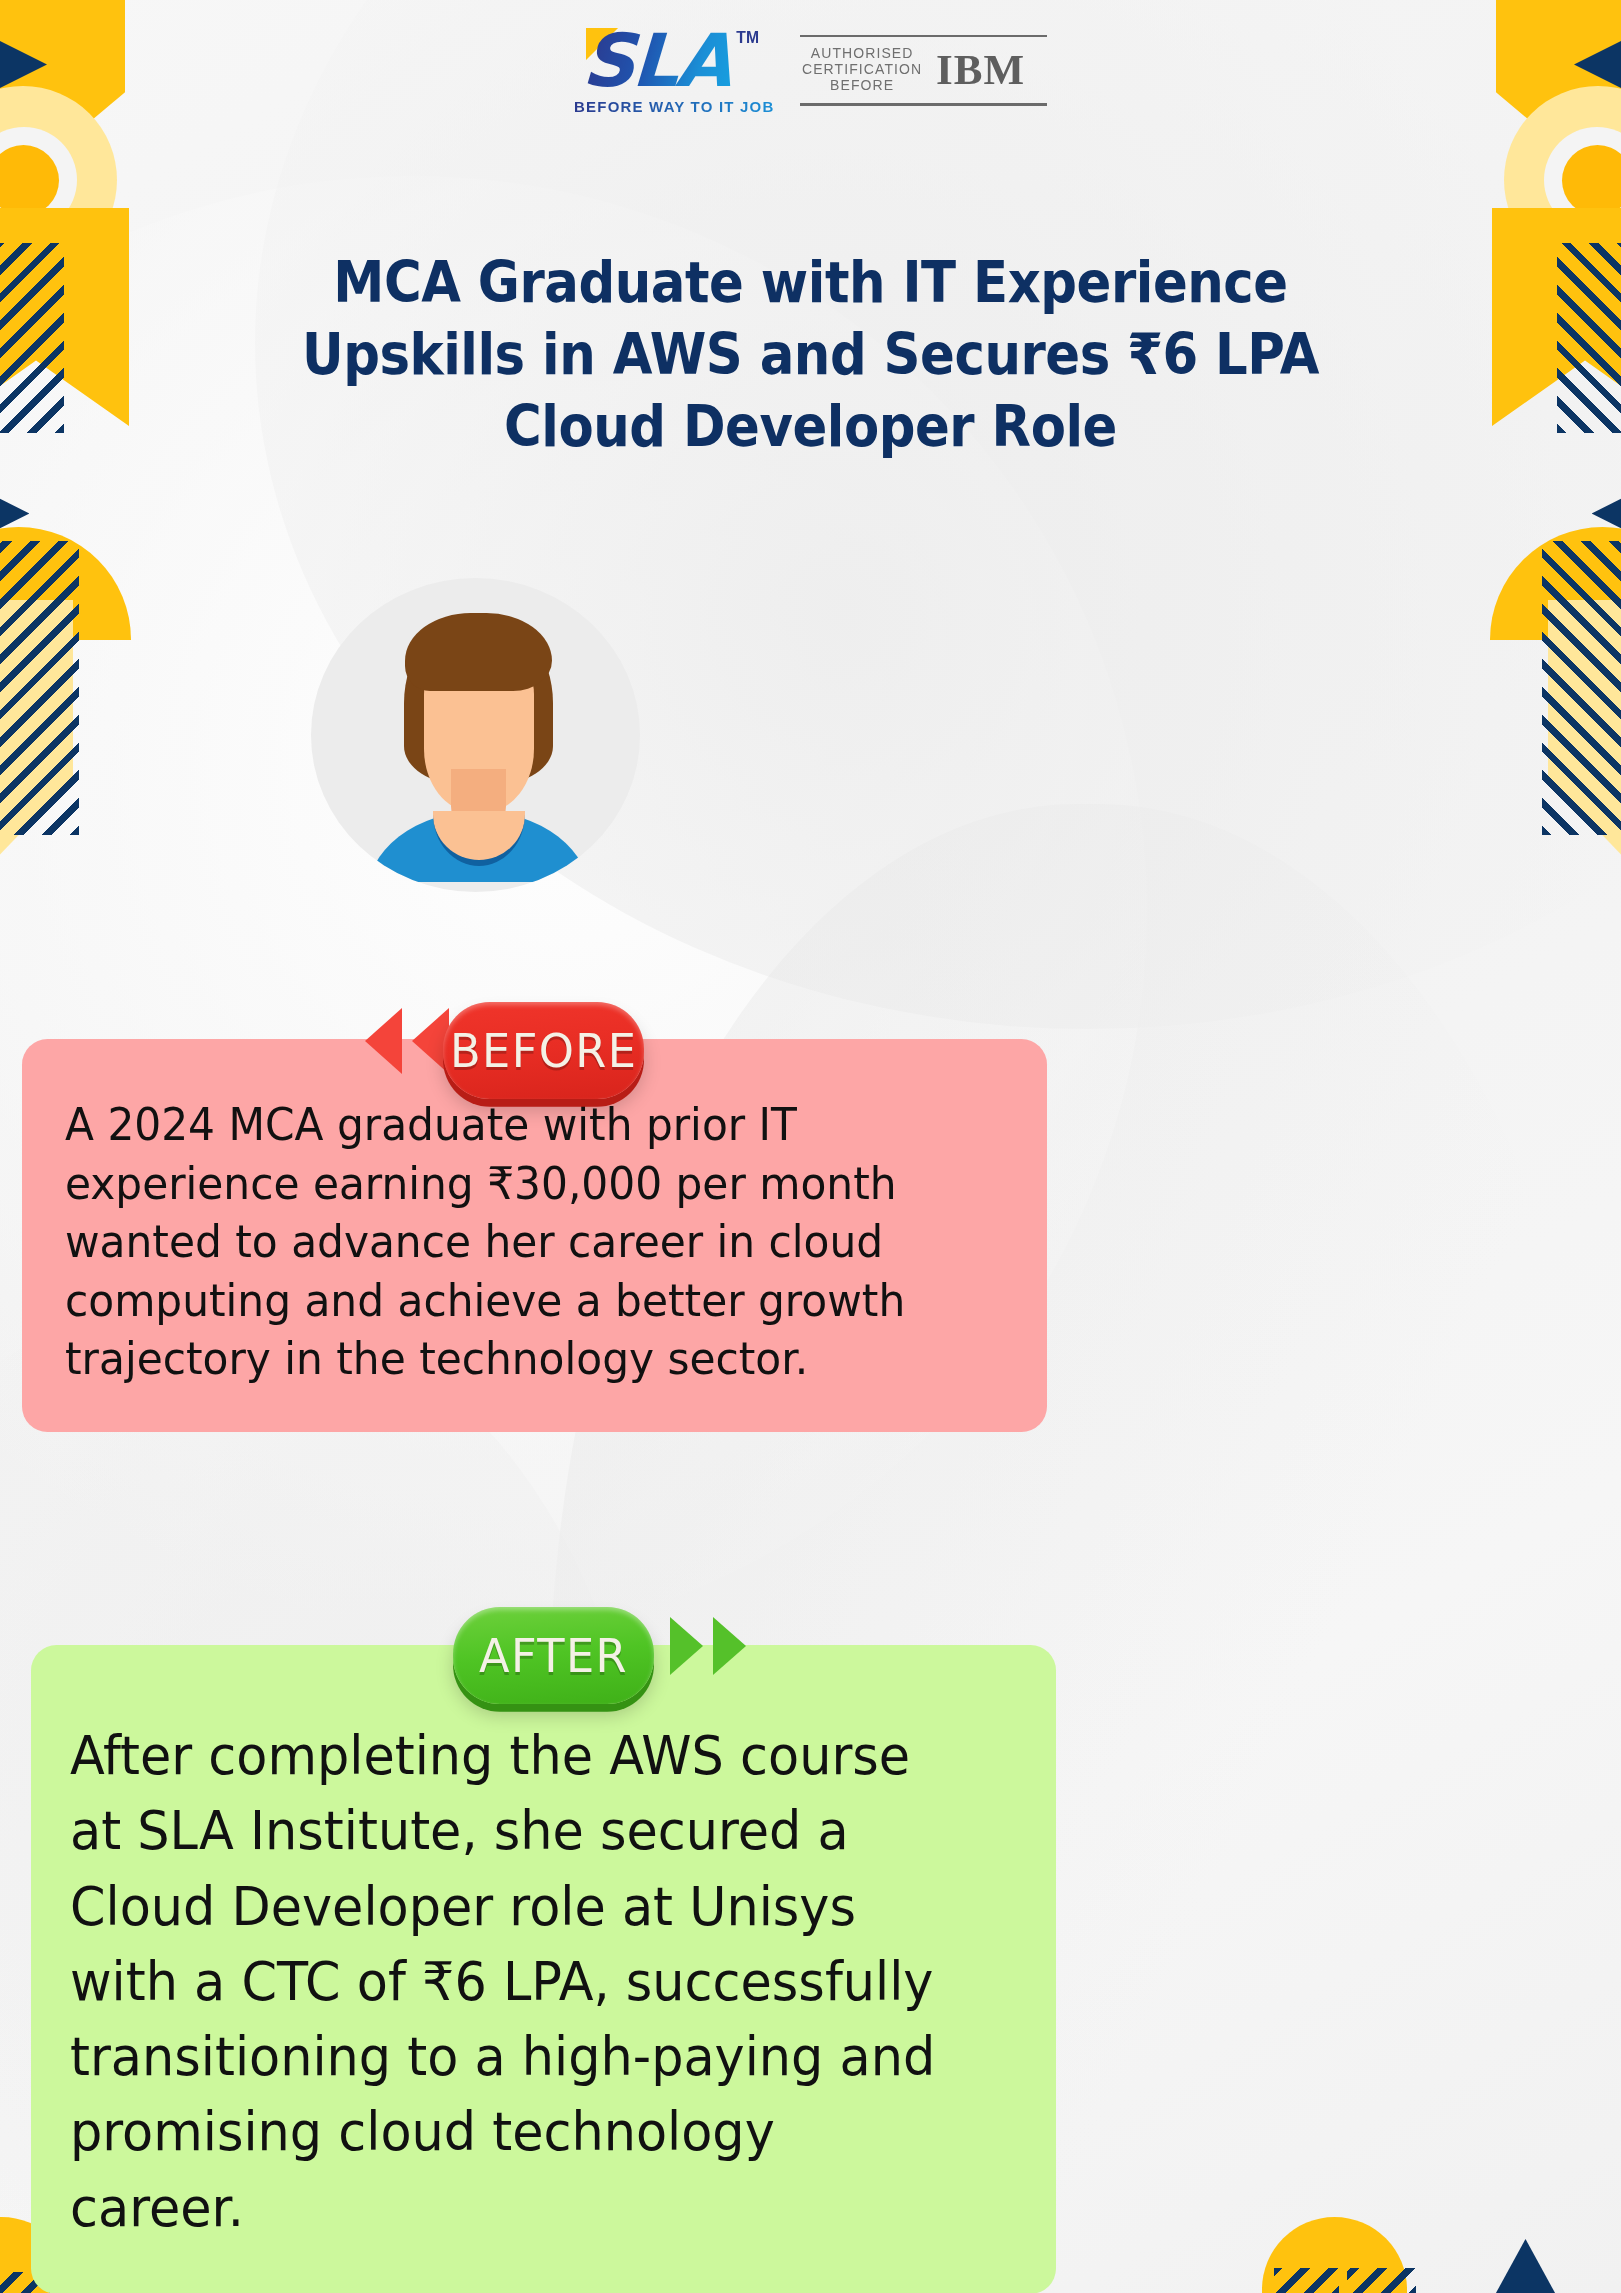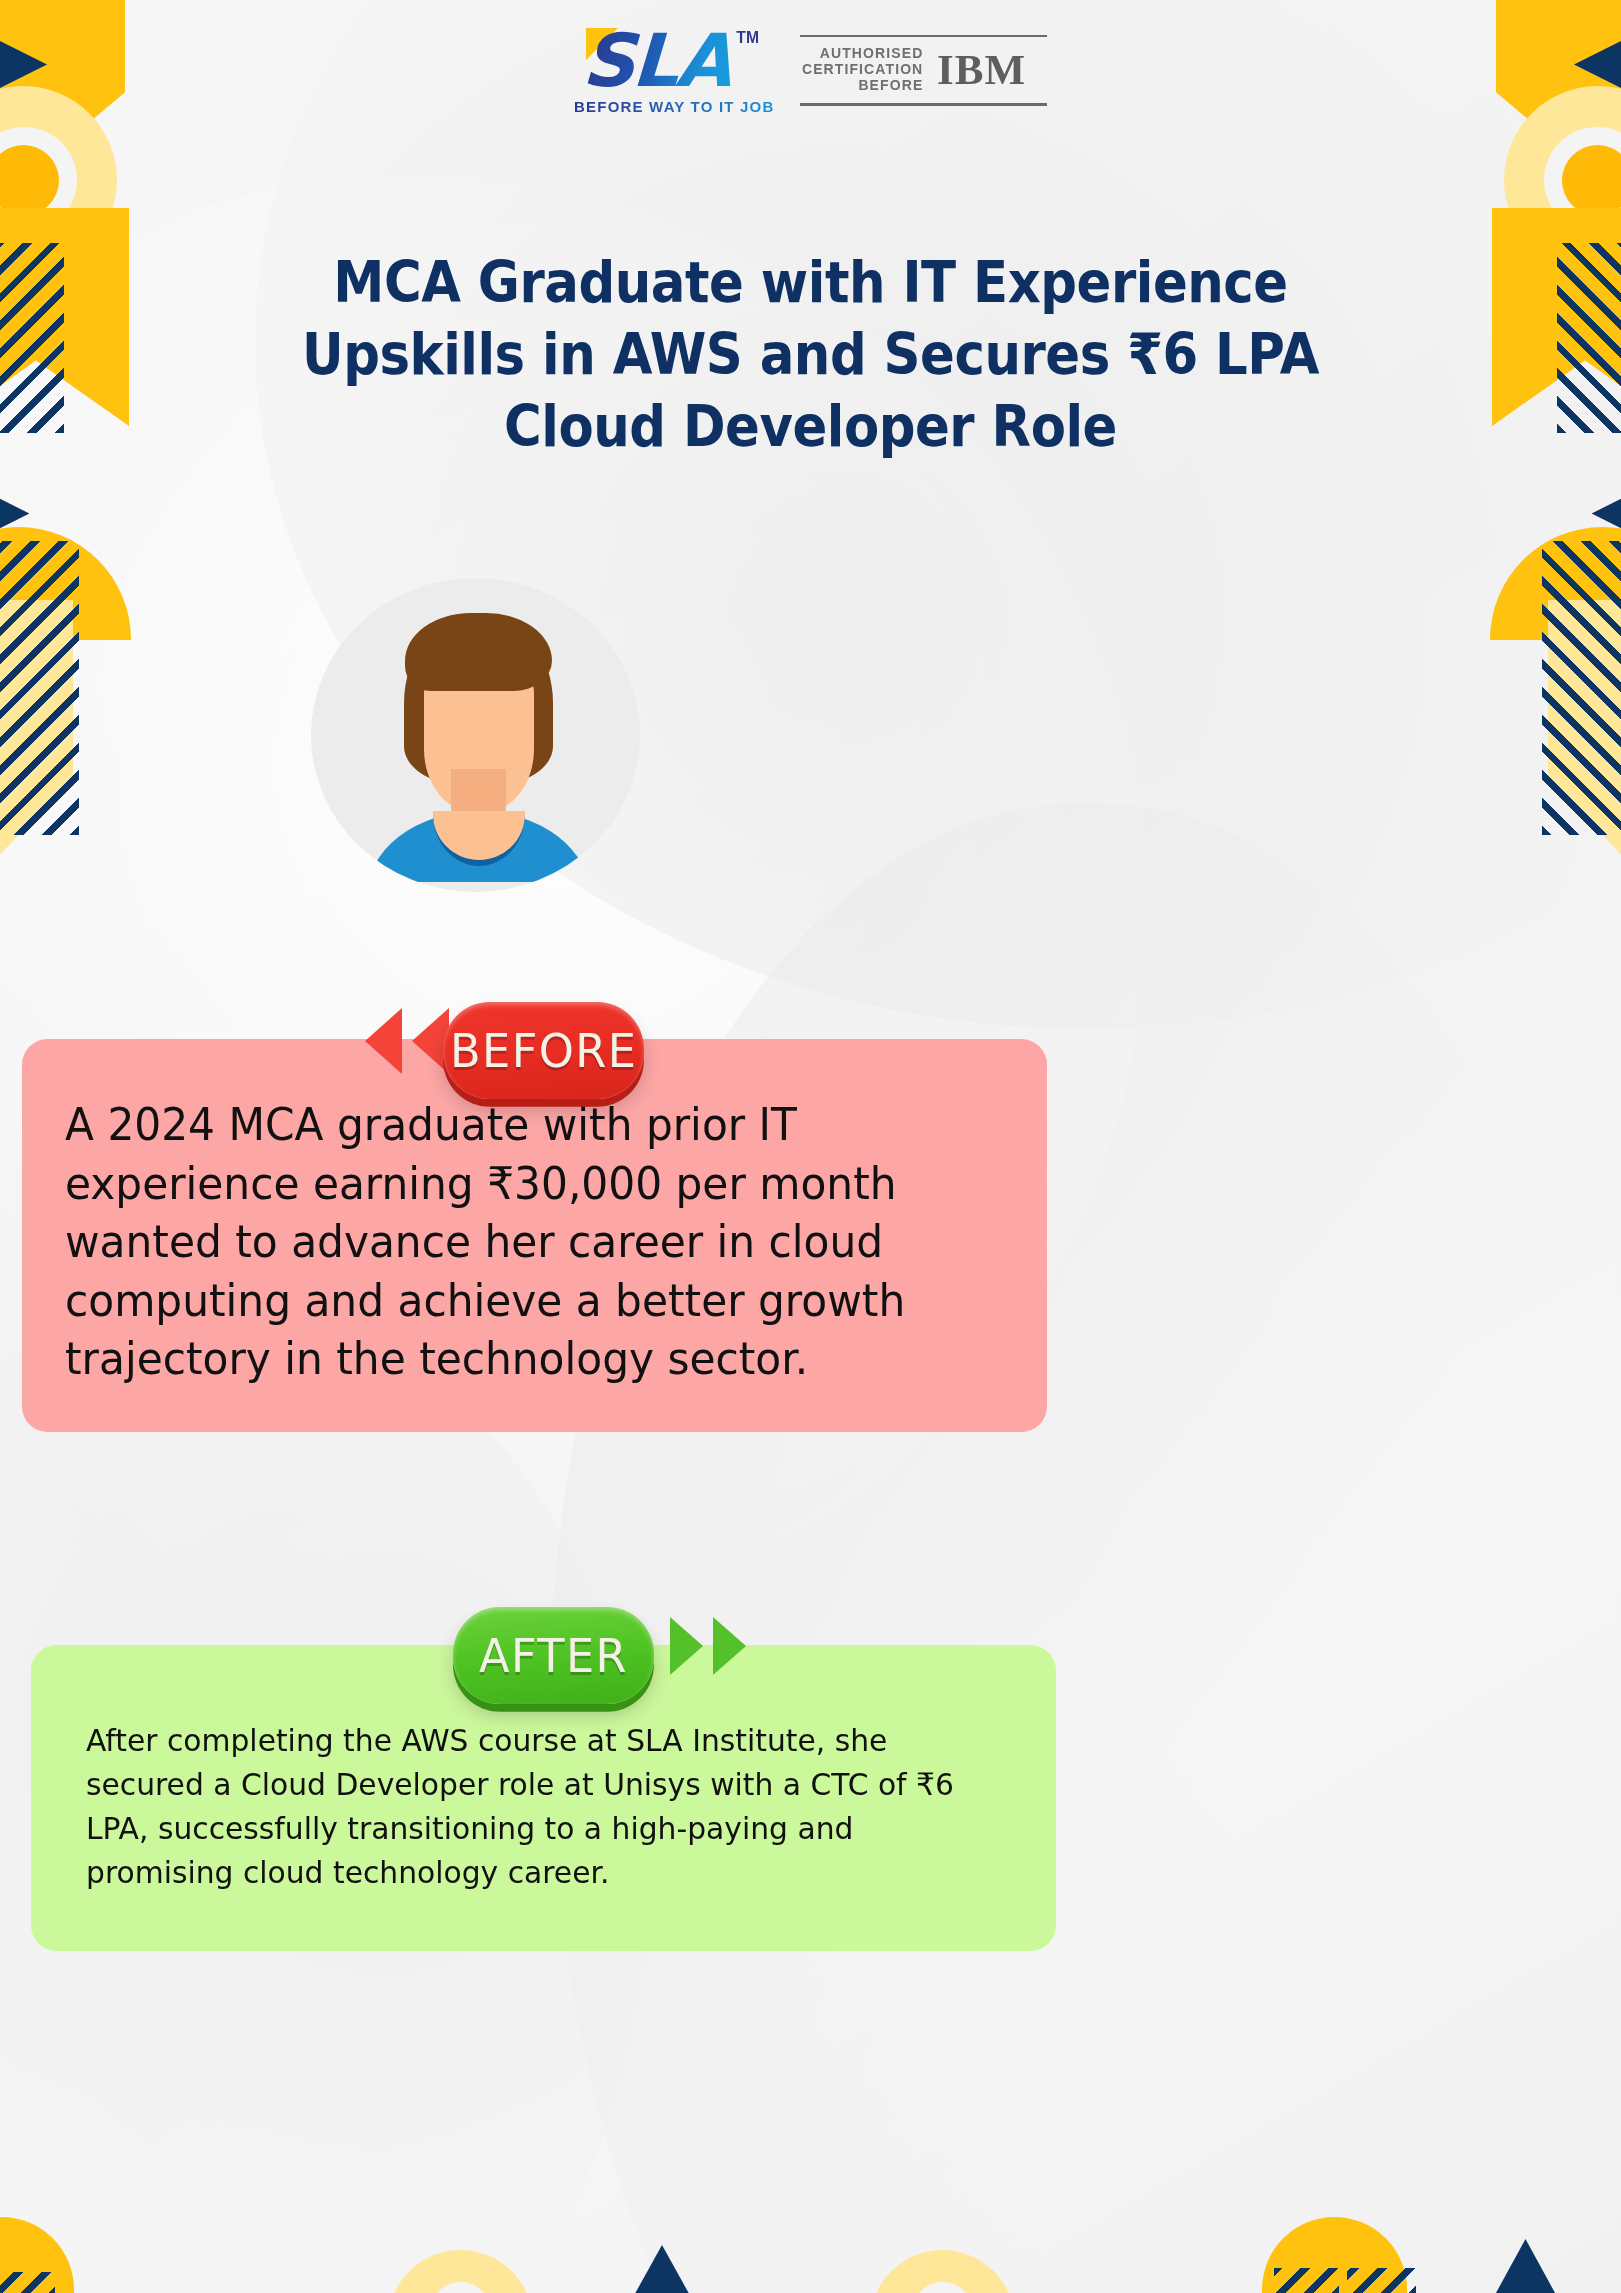"AUTHORISED" .ibm-lines div { font-weight: 700 -> 400; text-align: none -> center }
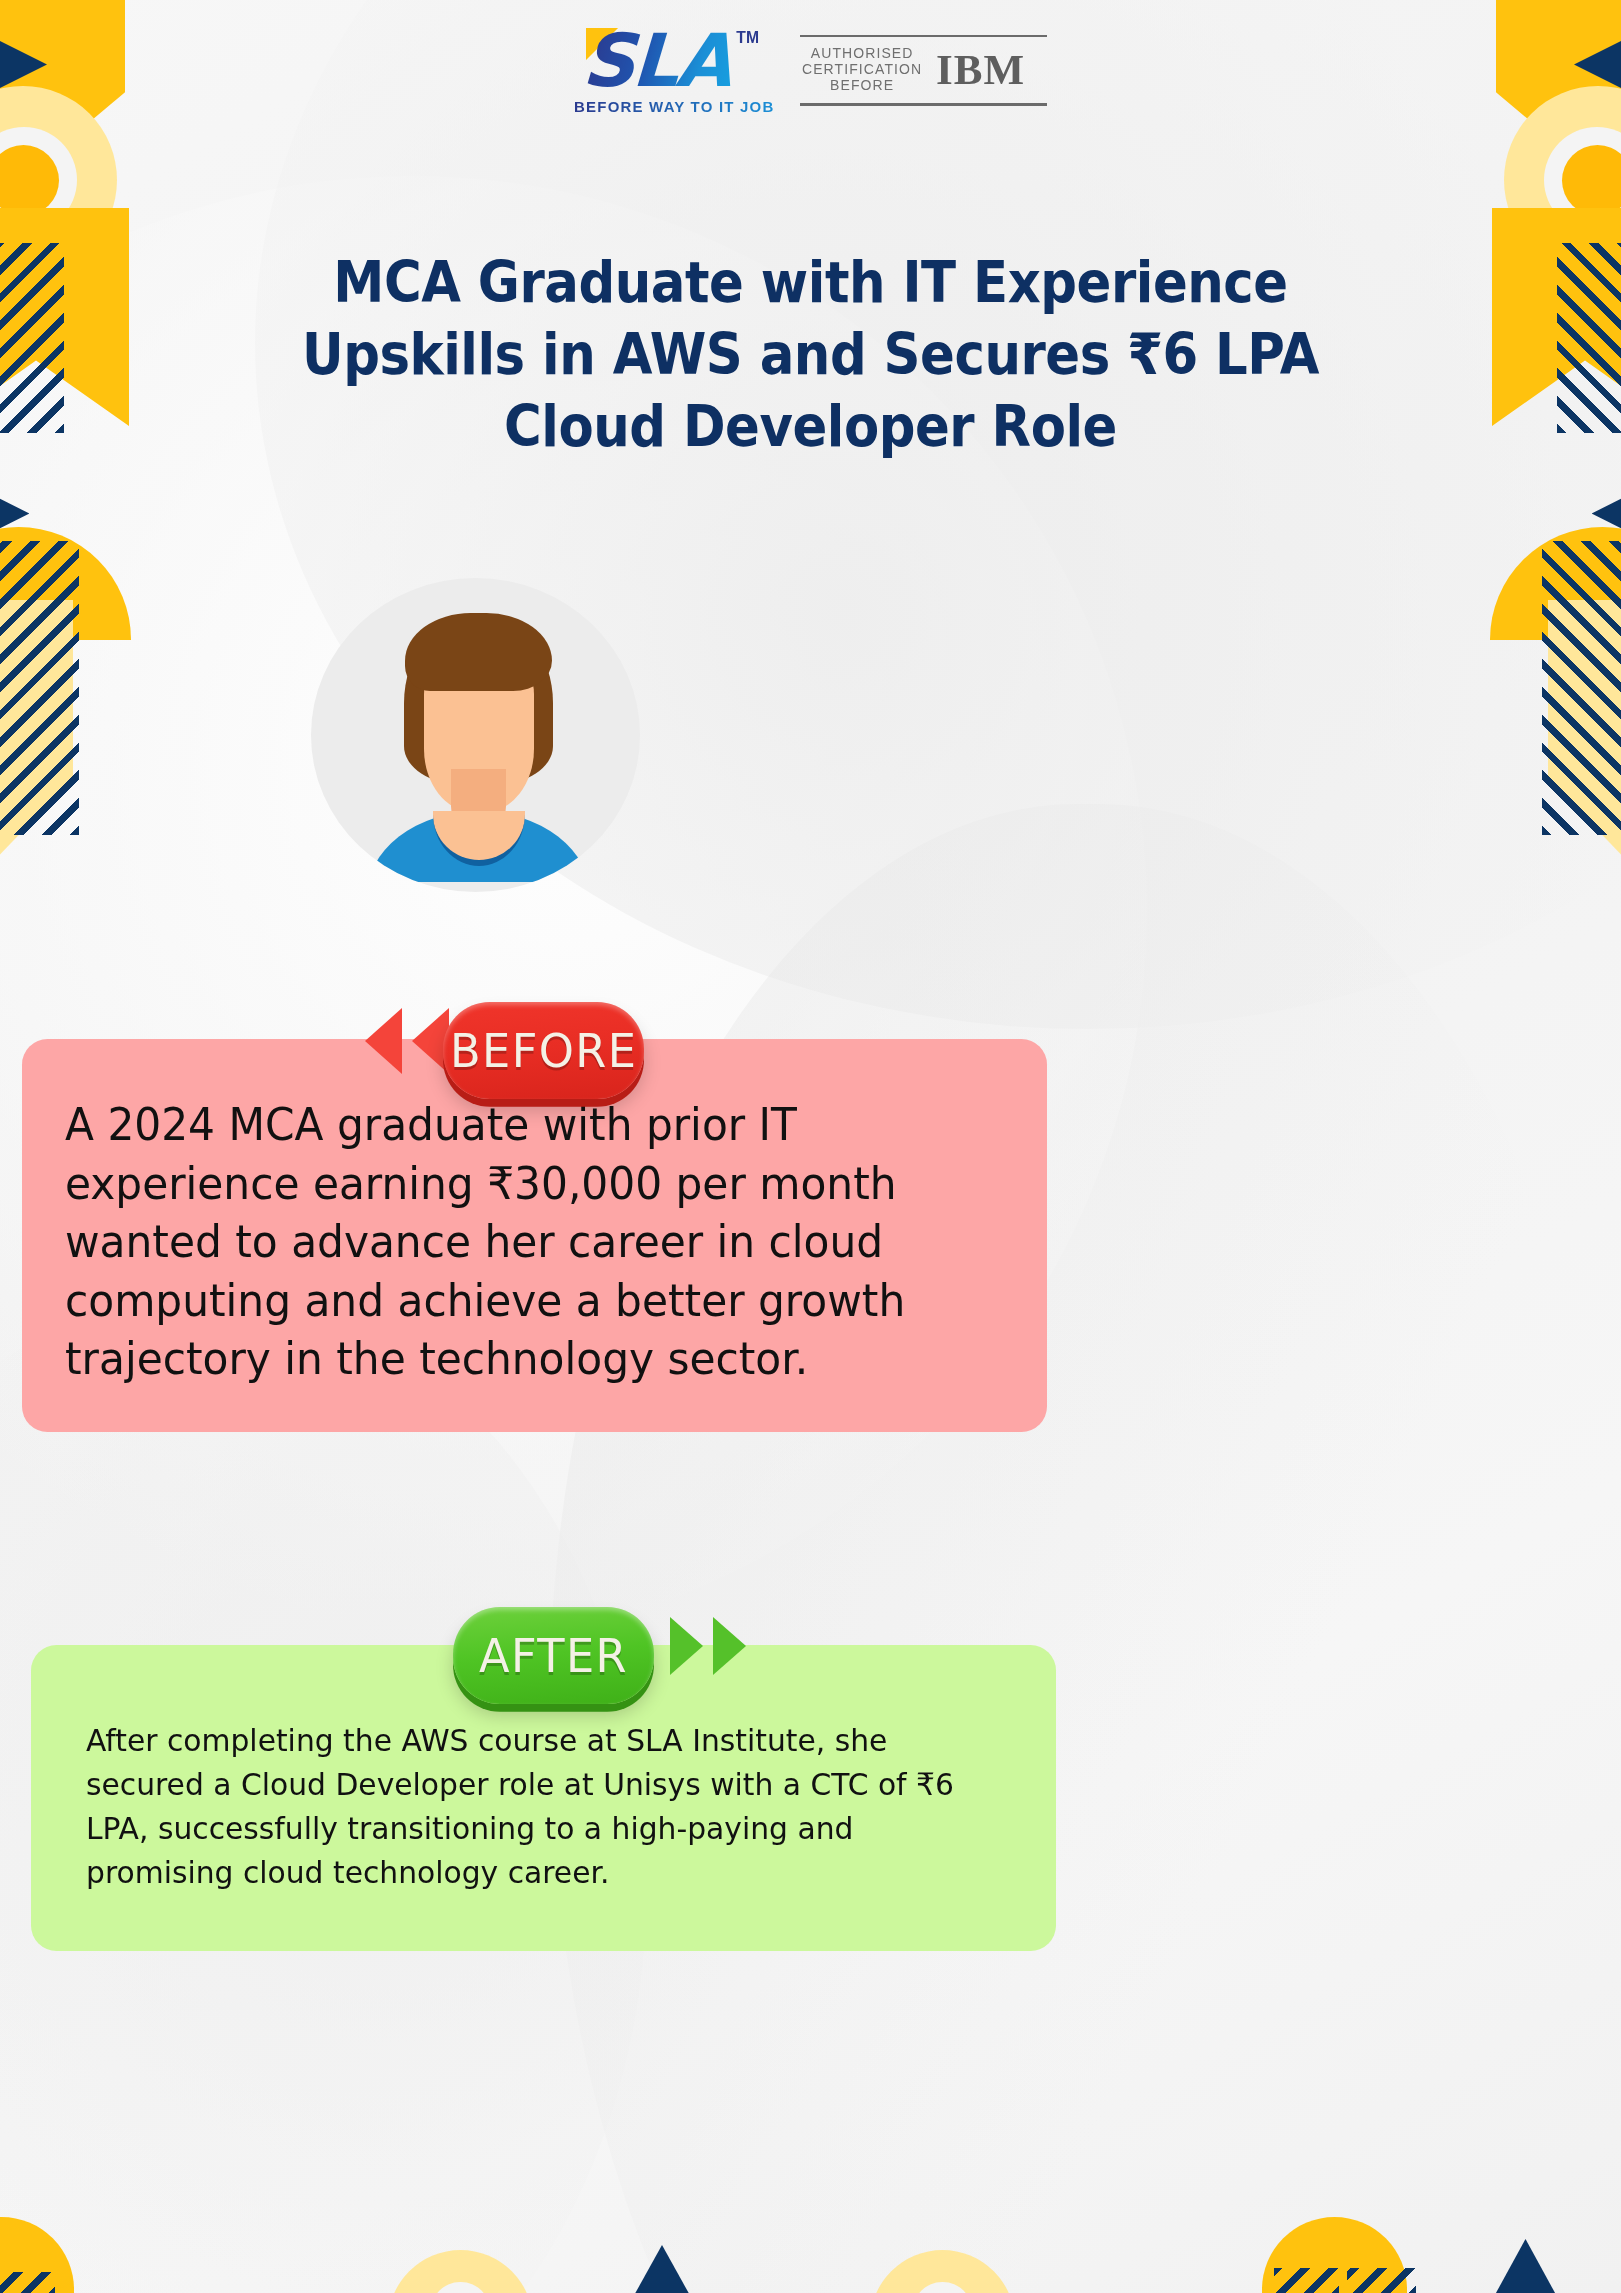"After completing the AWS course" #after-card { font-size: 31px -> 53px; padding: 73px 55px 49px 55px -> 73px 55px 49px 39px }
